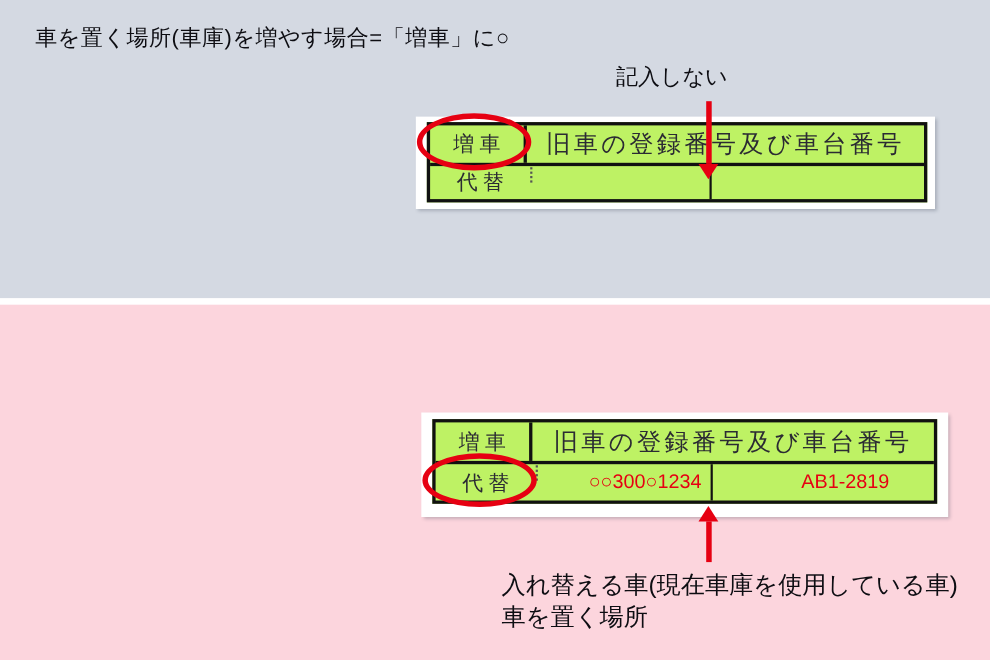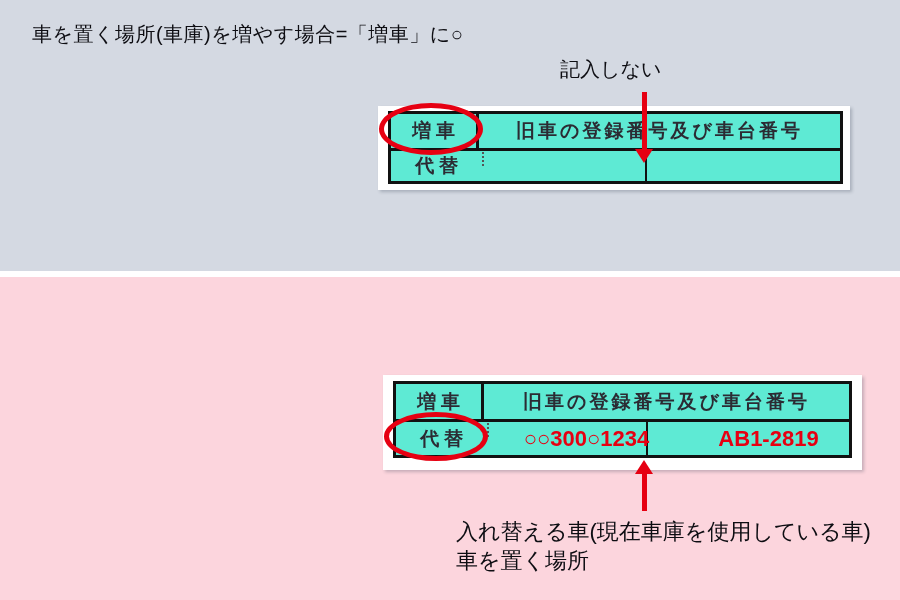"増 車" .ftable { background: #5eead4 -> #bef264; font-weight: bold -> none }
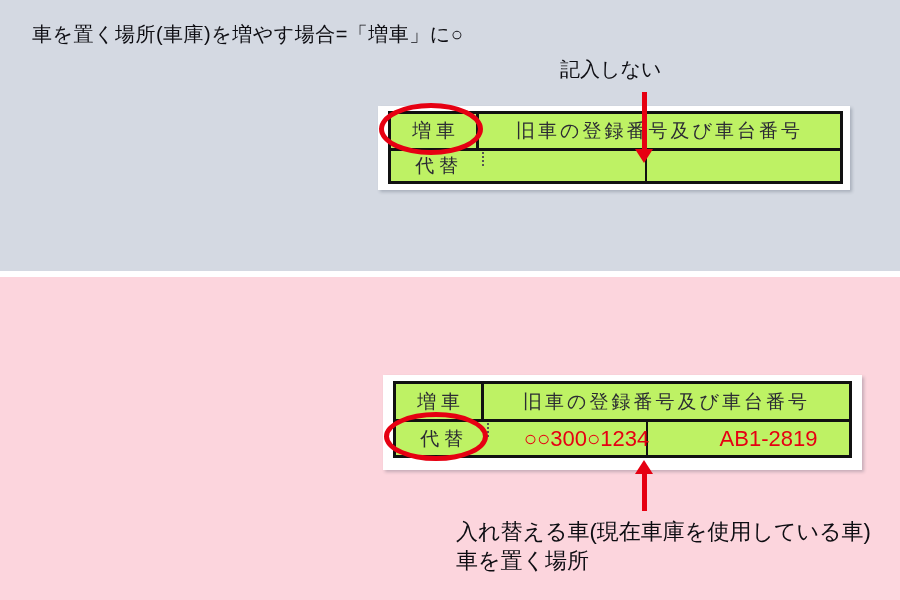"旧車の登録番号及び車台番号" .fheader { font-size: 19px -> 22px }
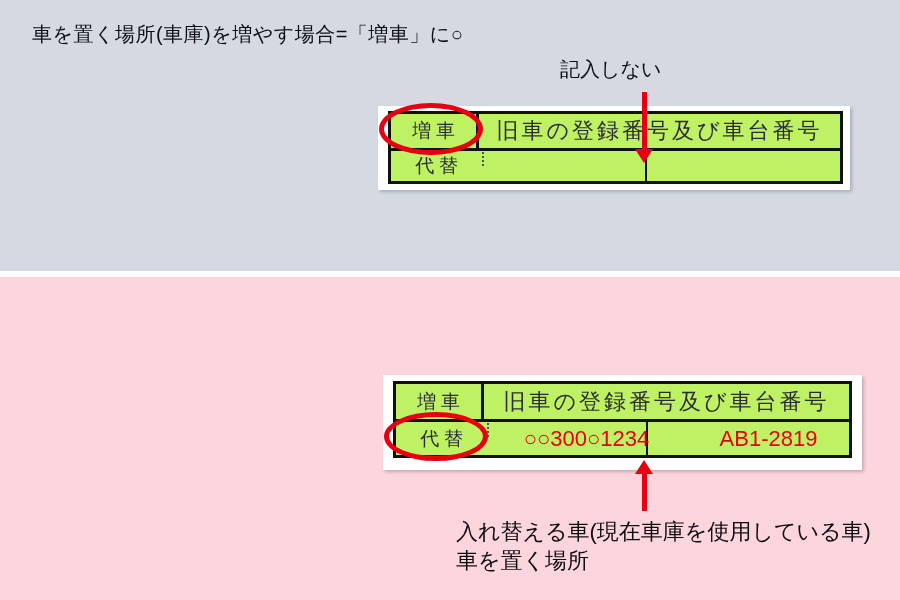"○○300○1234" .fvalue { font-size: 22px -> 18px }
